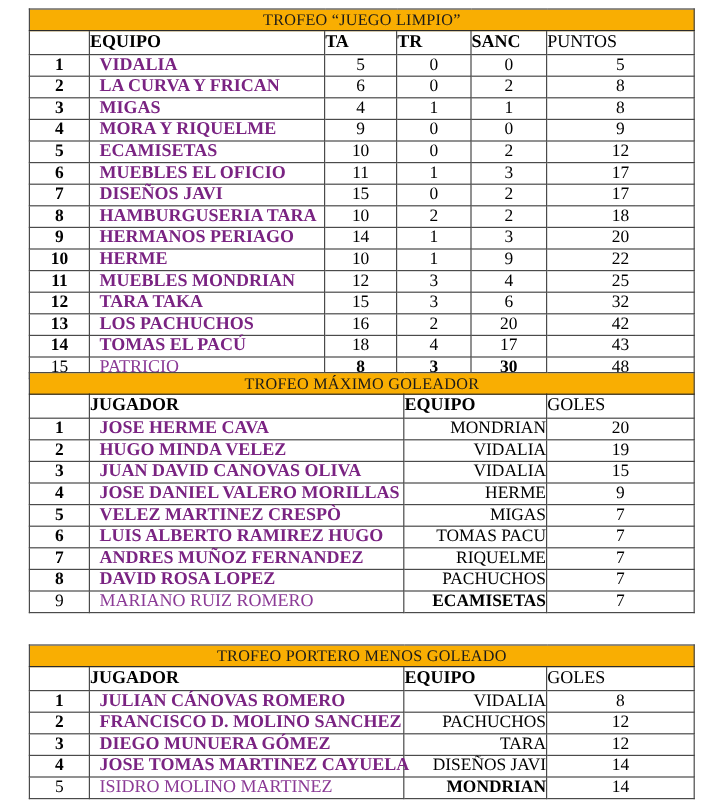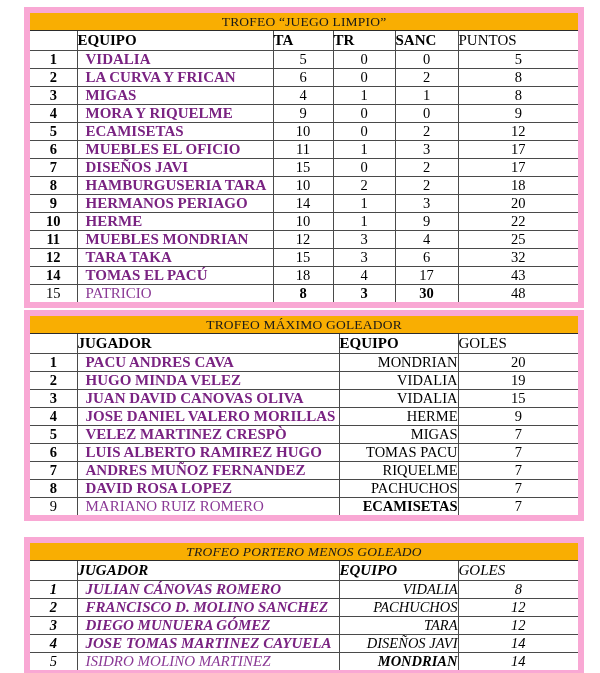"TROFEO “JUEGO LIMPIO”" .trophy-table { border: 6px solid #f9a8d4 -> 1px solid #f9a8d4 }
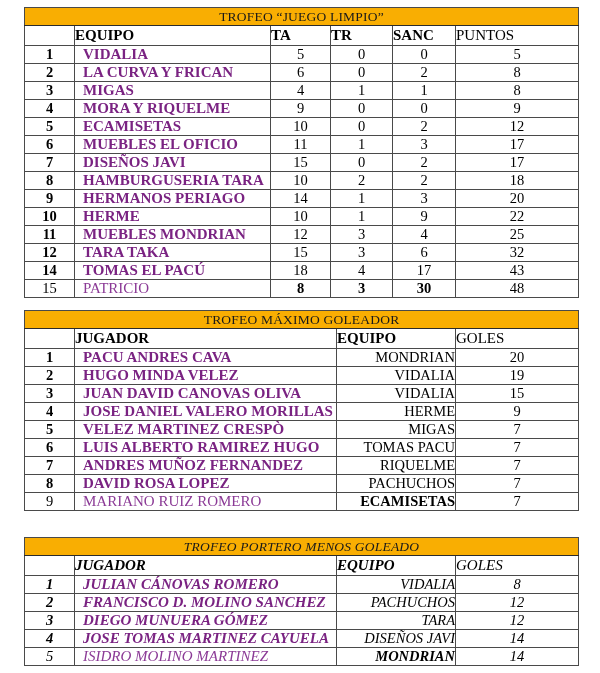"13" tr { html: none -> <tr> <td>13</td> <td>LOS PACHUCHOS</td> <td>16</td> <td>2</td> <td>20</td> <td>42</td> </tr> }
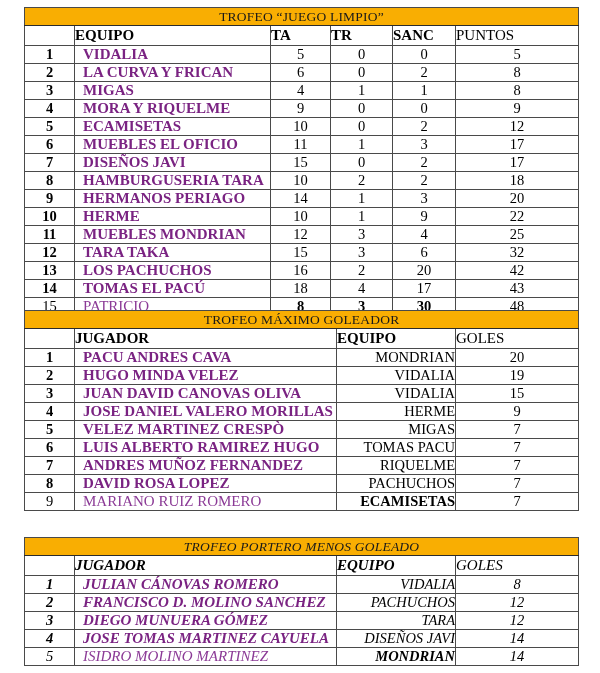"PACU ANDRES CAVA" td.name { text: PACU ANDRES -> JOSE HERME }
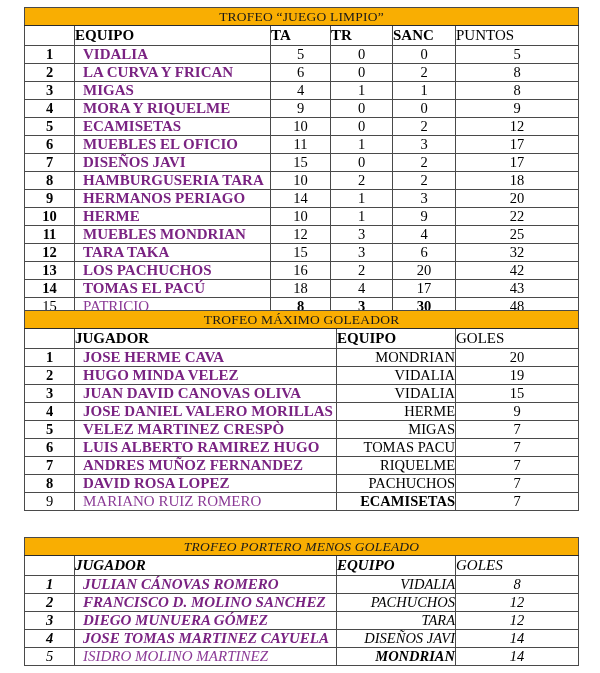"TROFEO PORTERO MENOS GOLEADO" #table-keeper { font-style: italic -> none }
